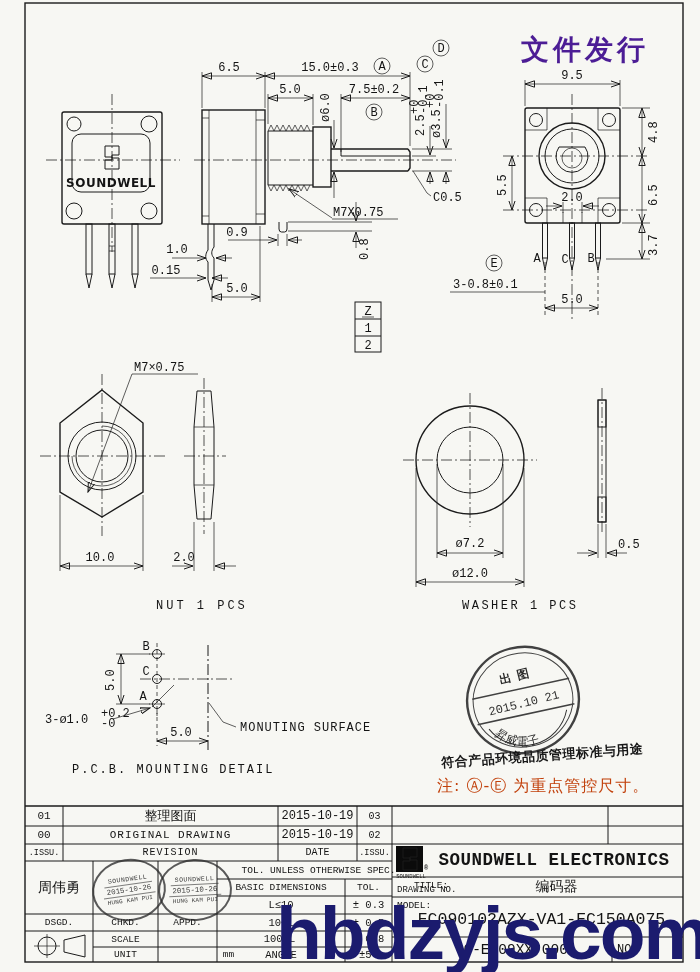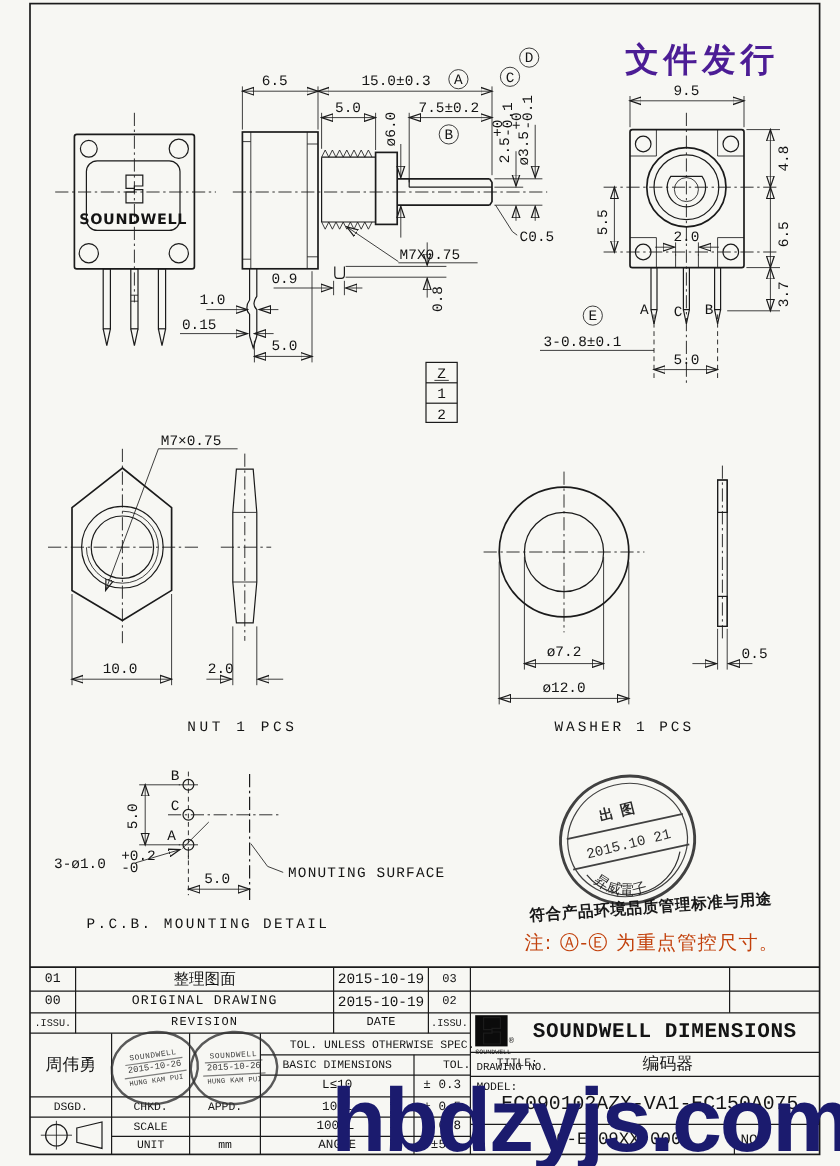"SOUNDWELL DIMENSIONS" div.cell { text: DIMENSIONS -> ELECTRONICS }
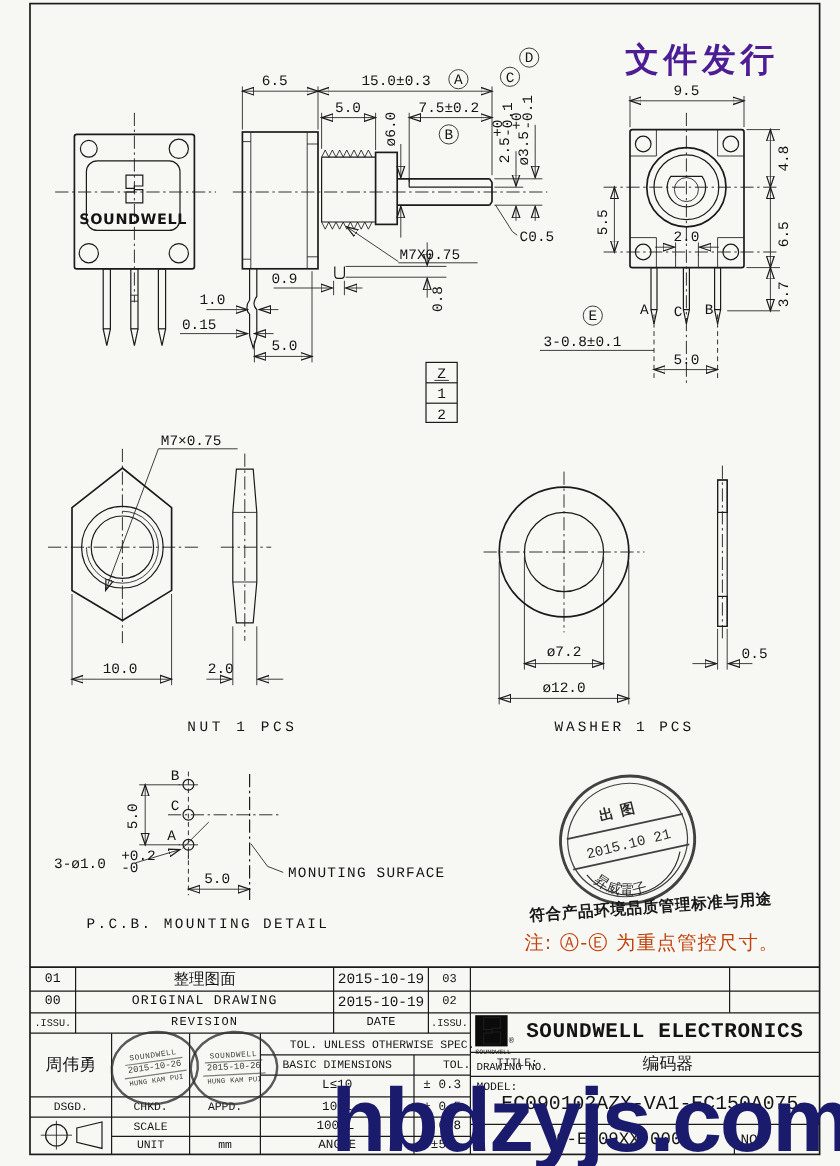"TOL." div.cell { margin-left: 12px -> none }
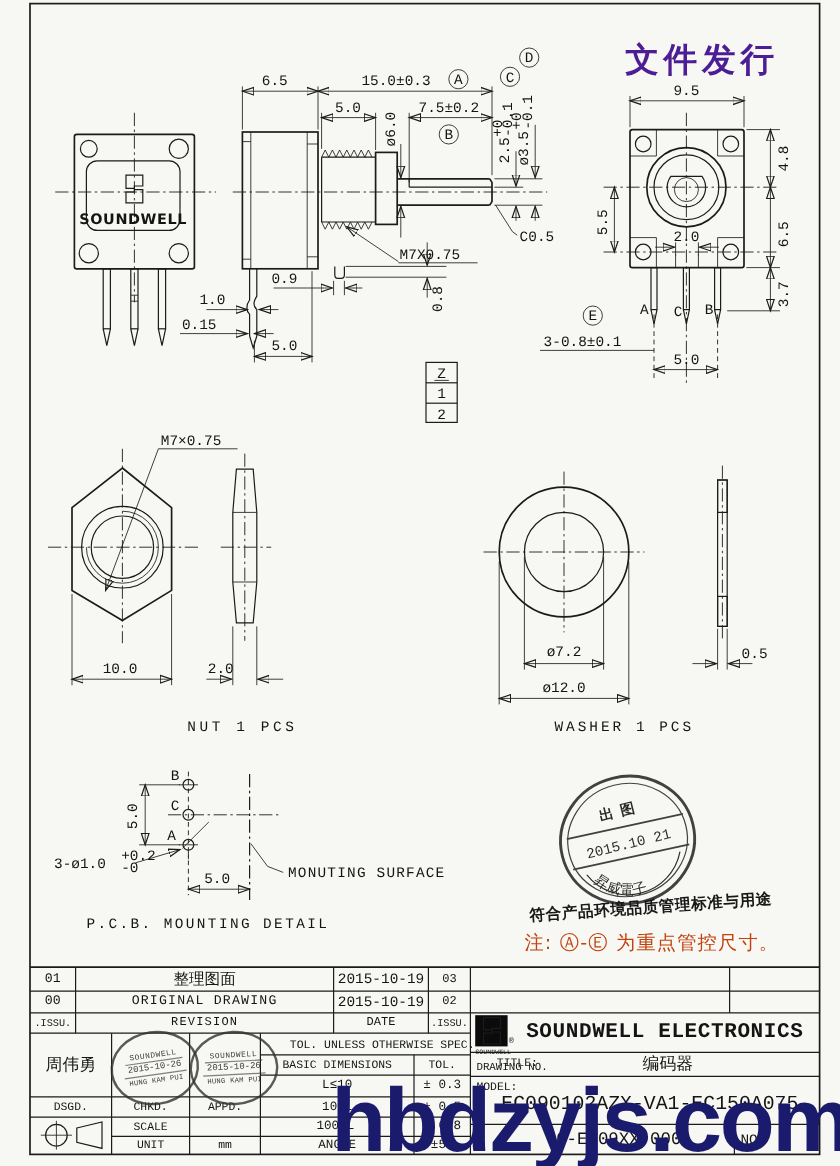"mm" div.cell { padding-left: none -> 41px }
